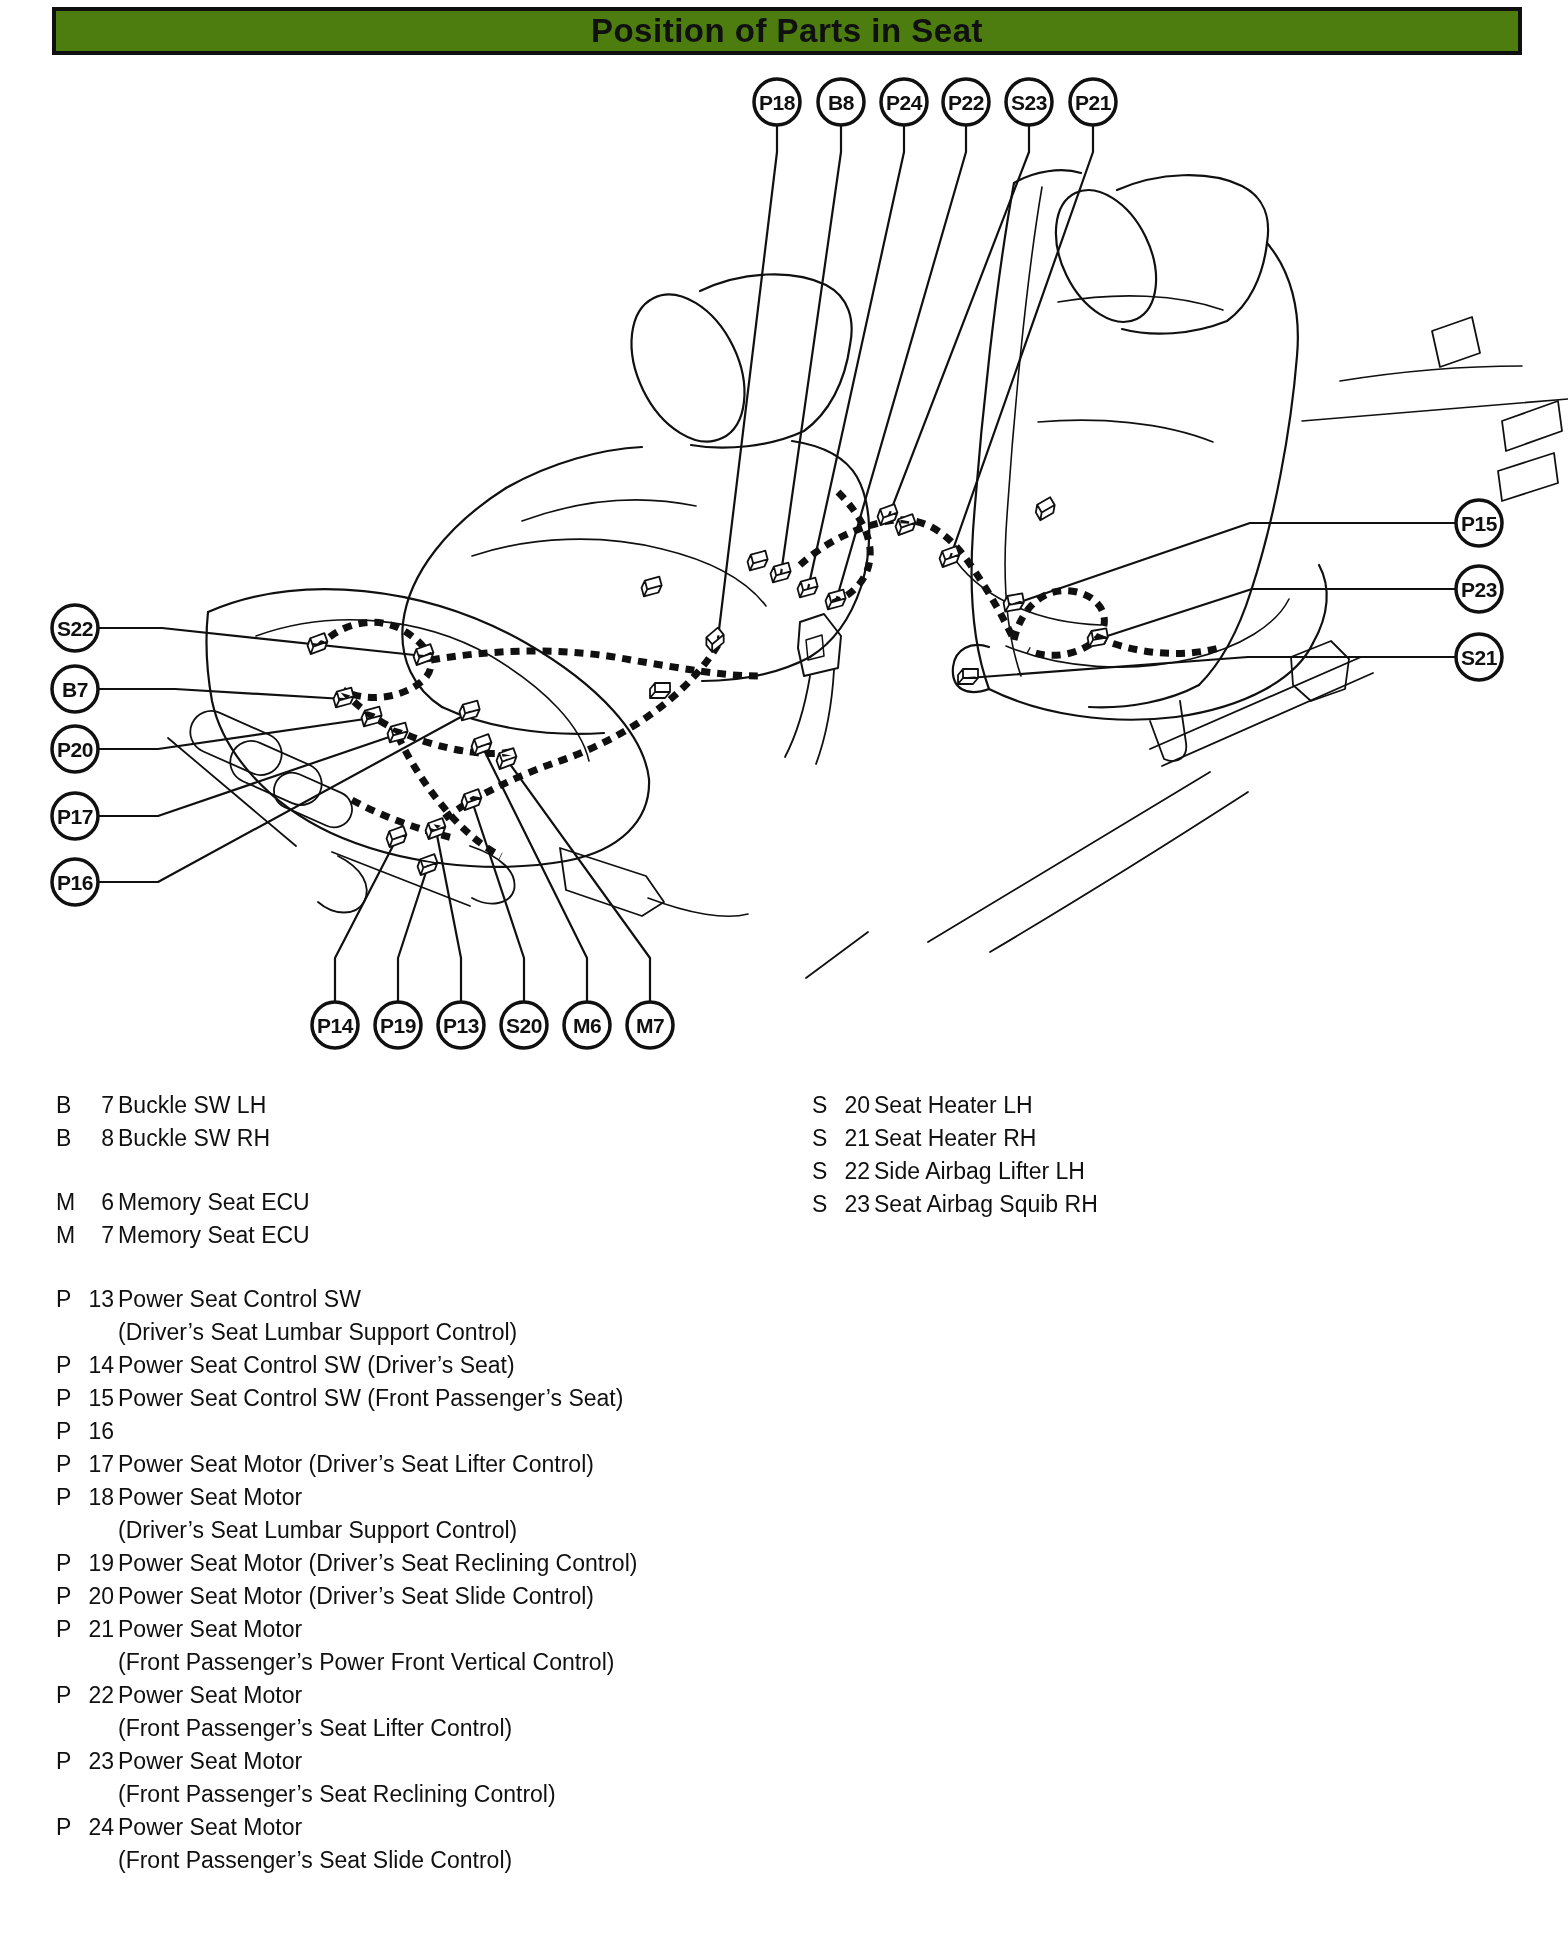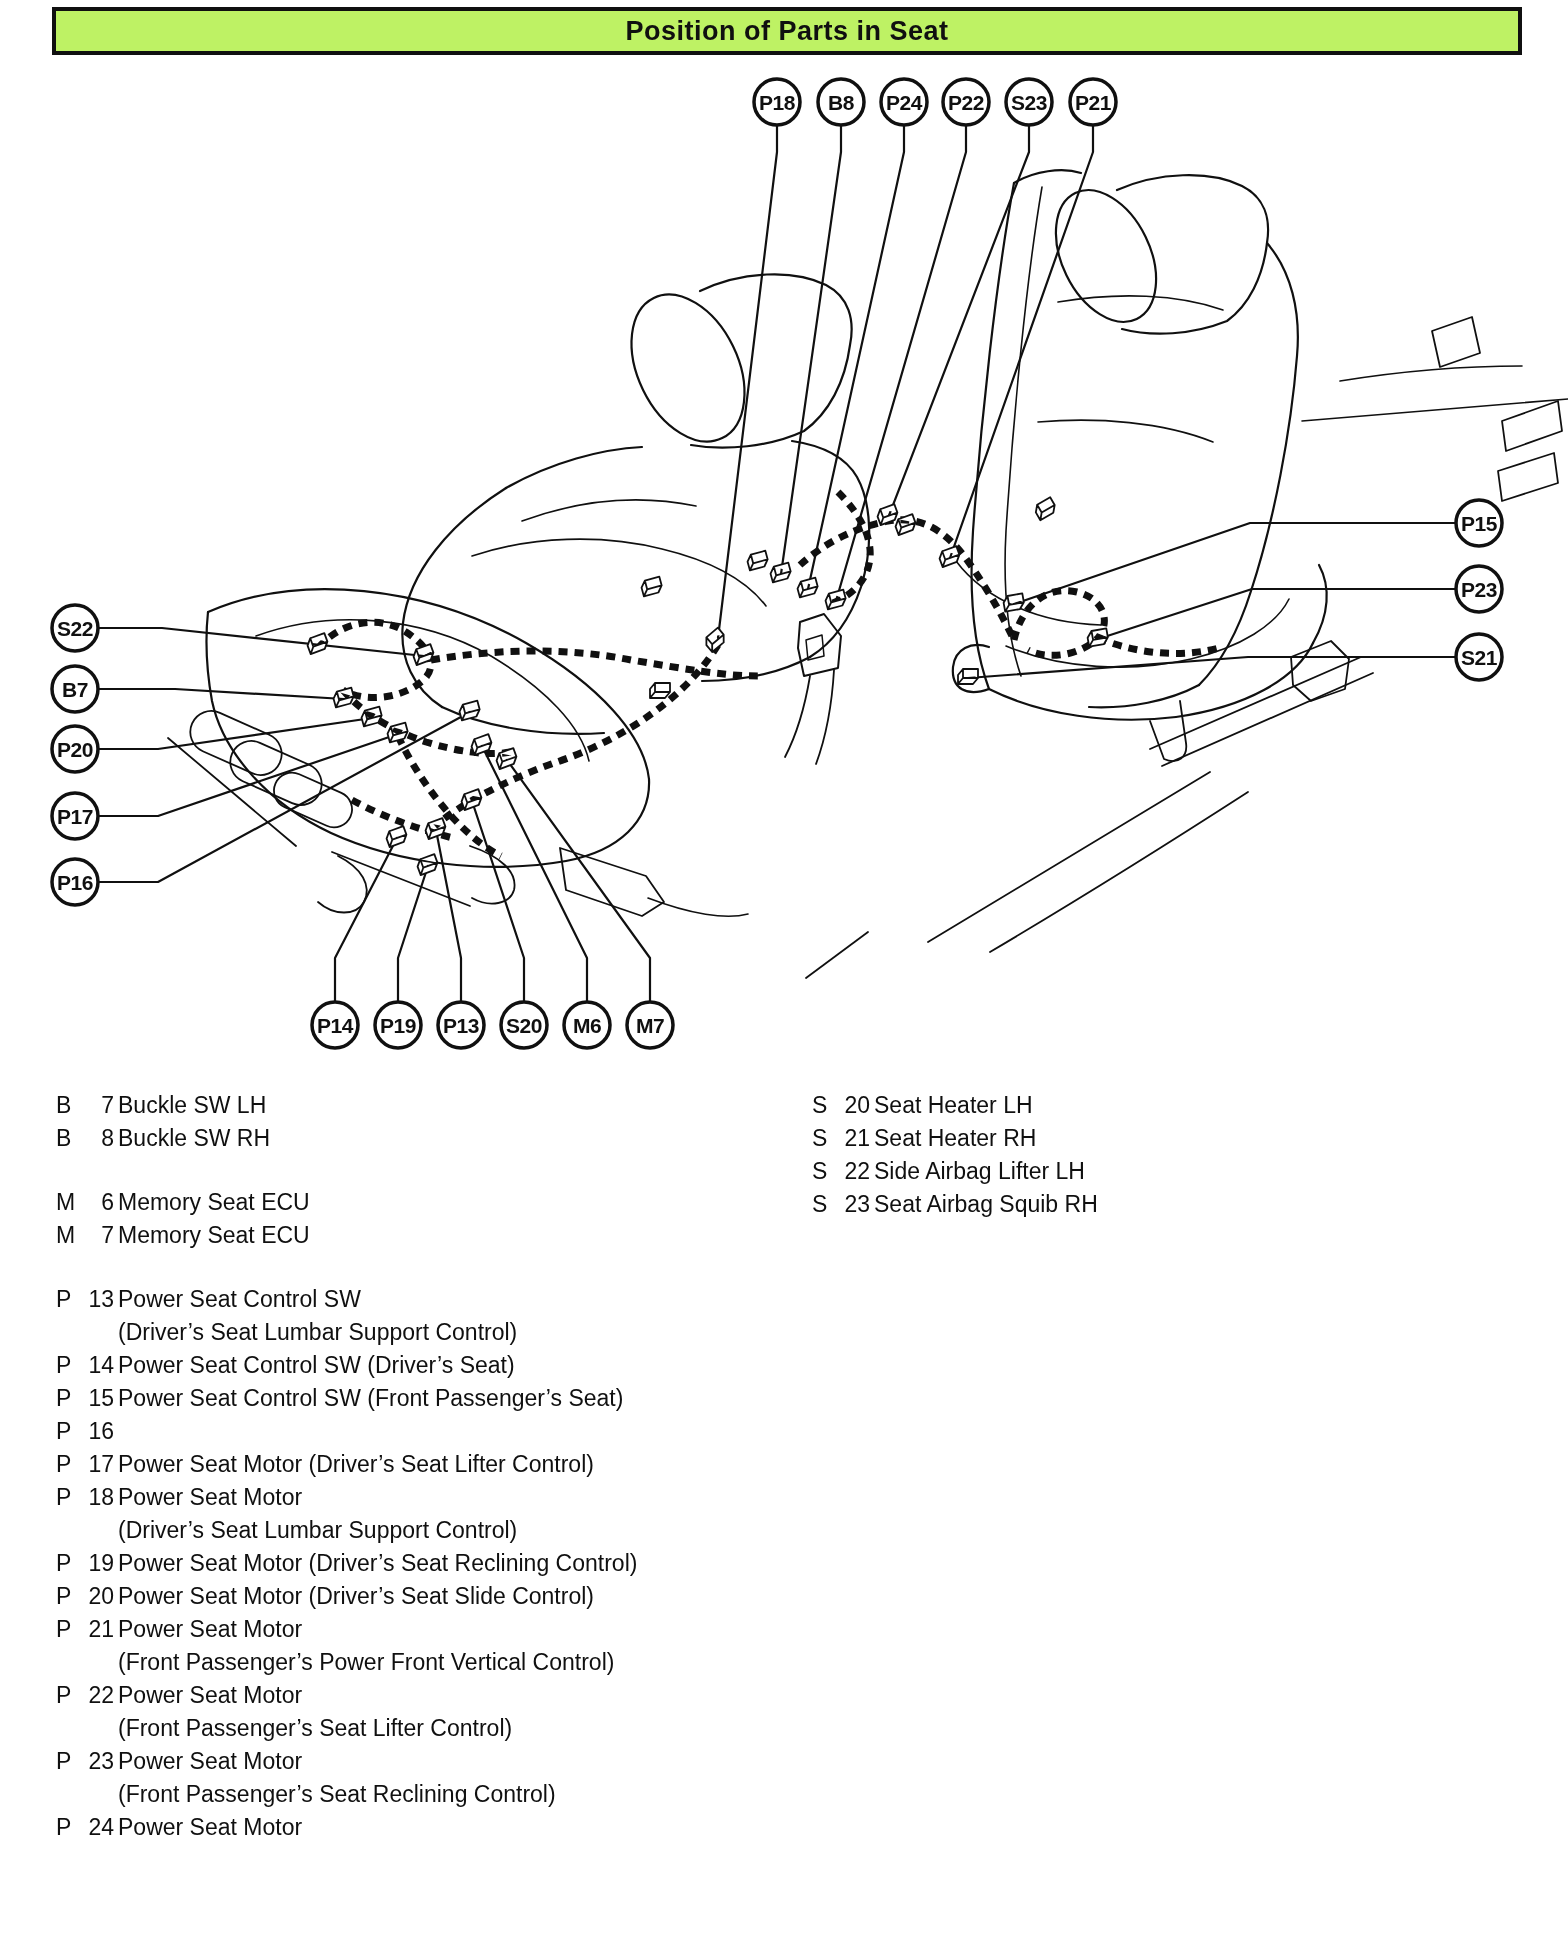"Position of Parts in Seat" .title-box { background: #bef264 -> #4d7c0f; font-size: 27px -> 33px }
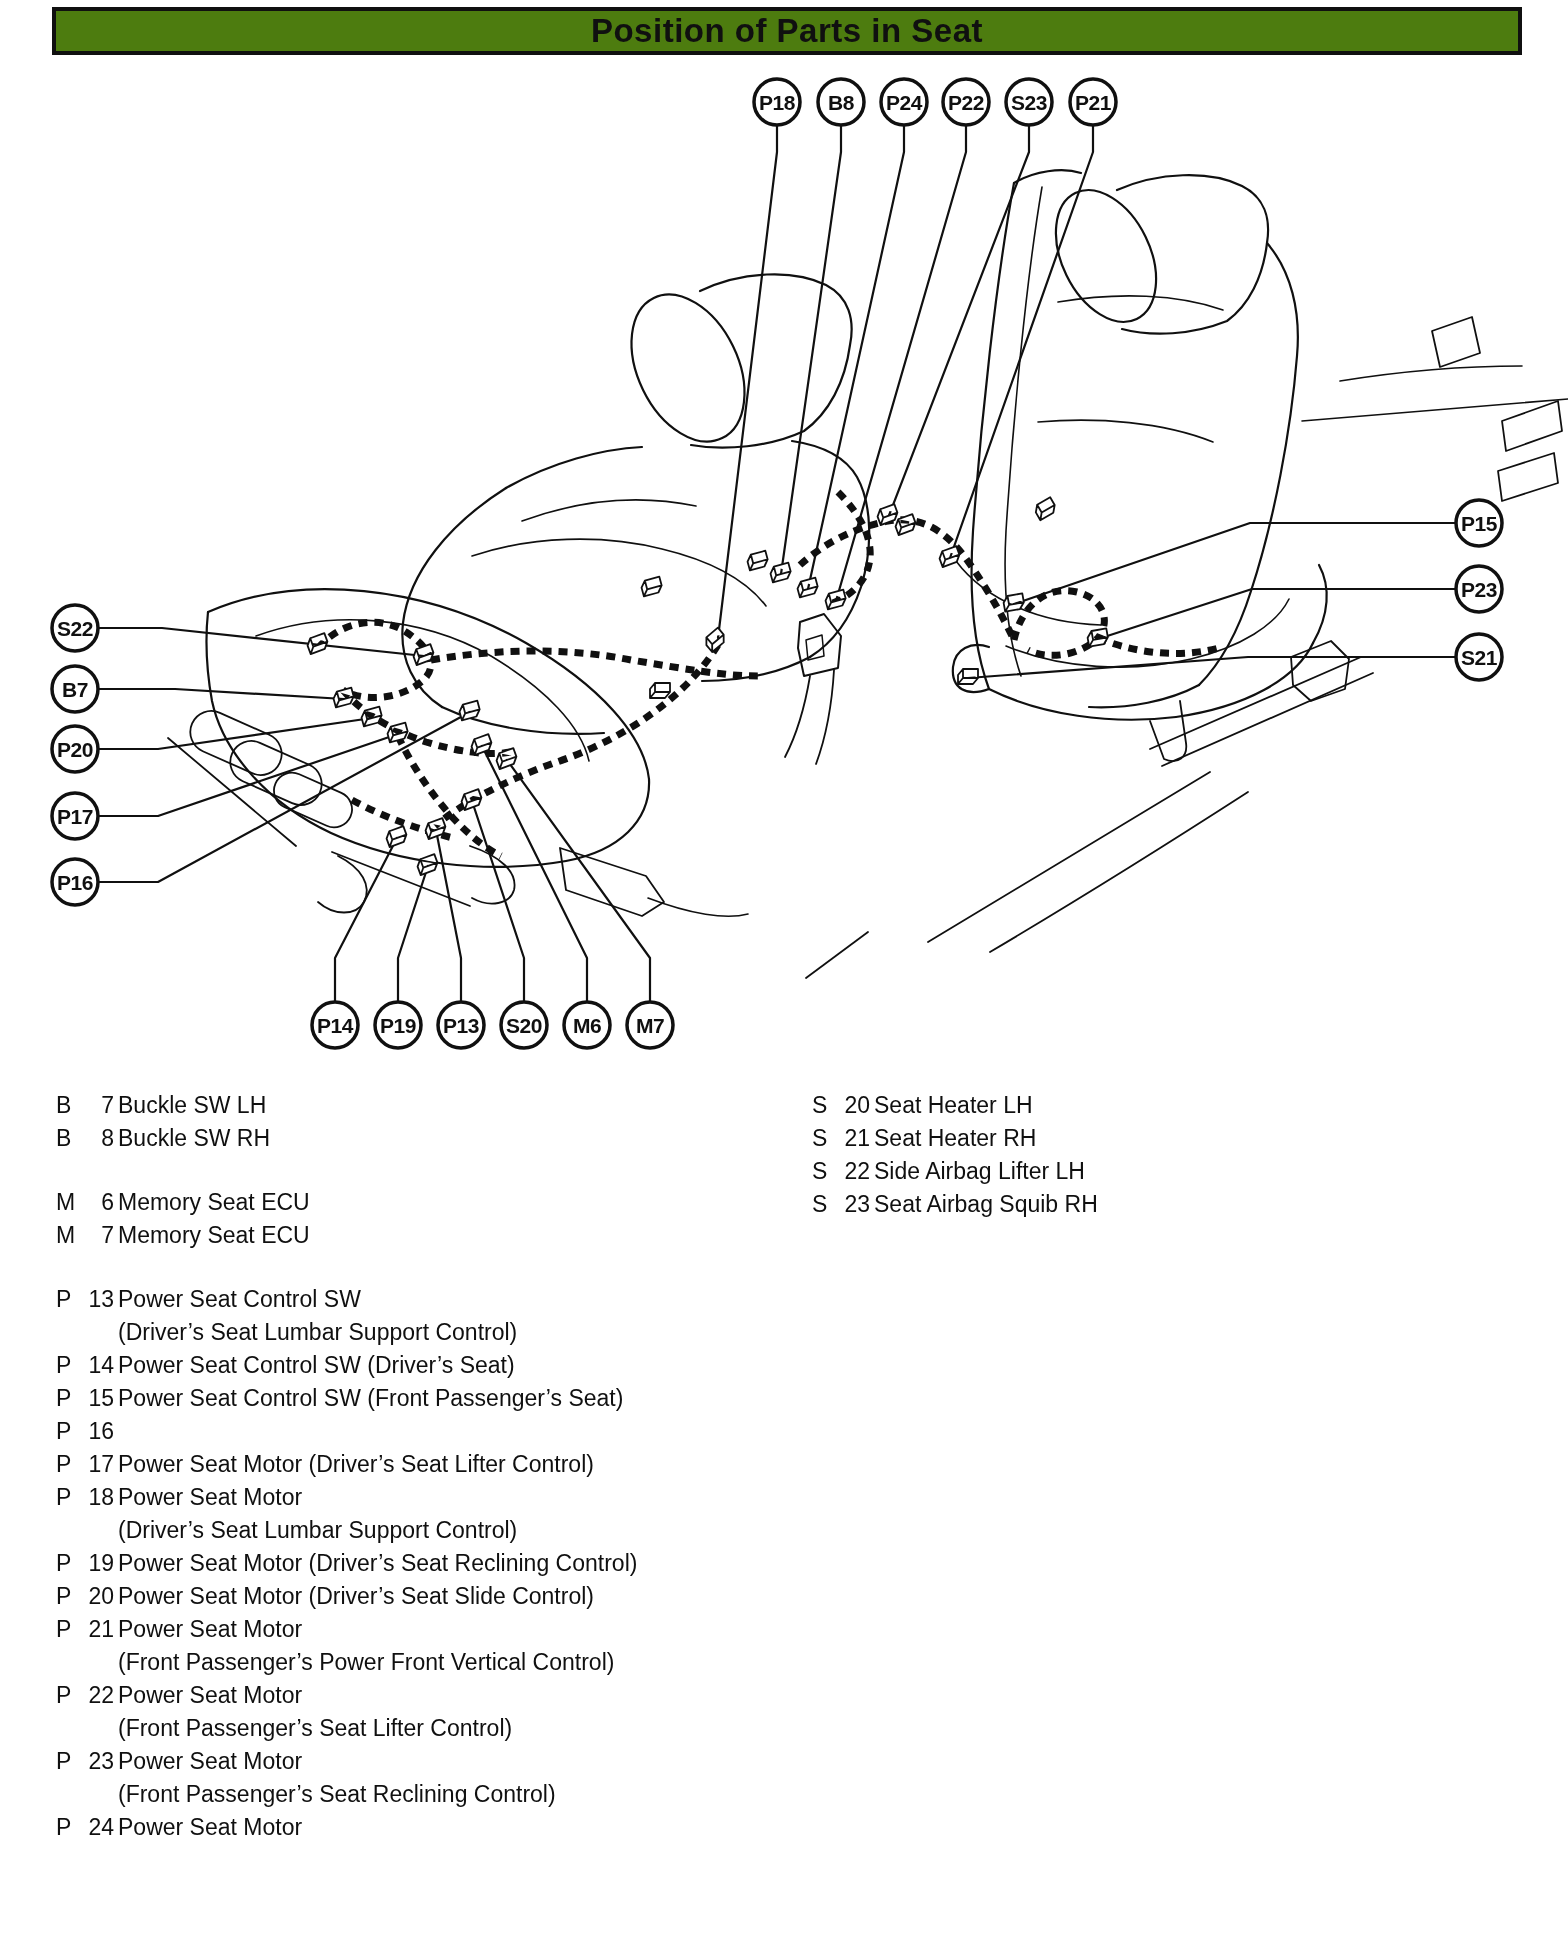"(Front Passenger’s Seat Slide Control)" span.ldesc { html: none -> <span>(Front Passenger’s Seat Slide Control)</span> }
